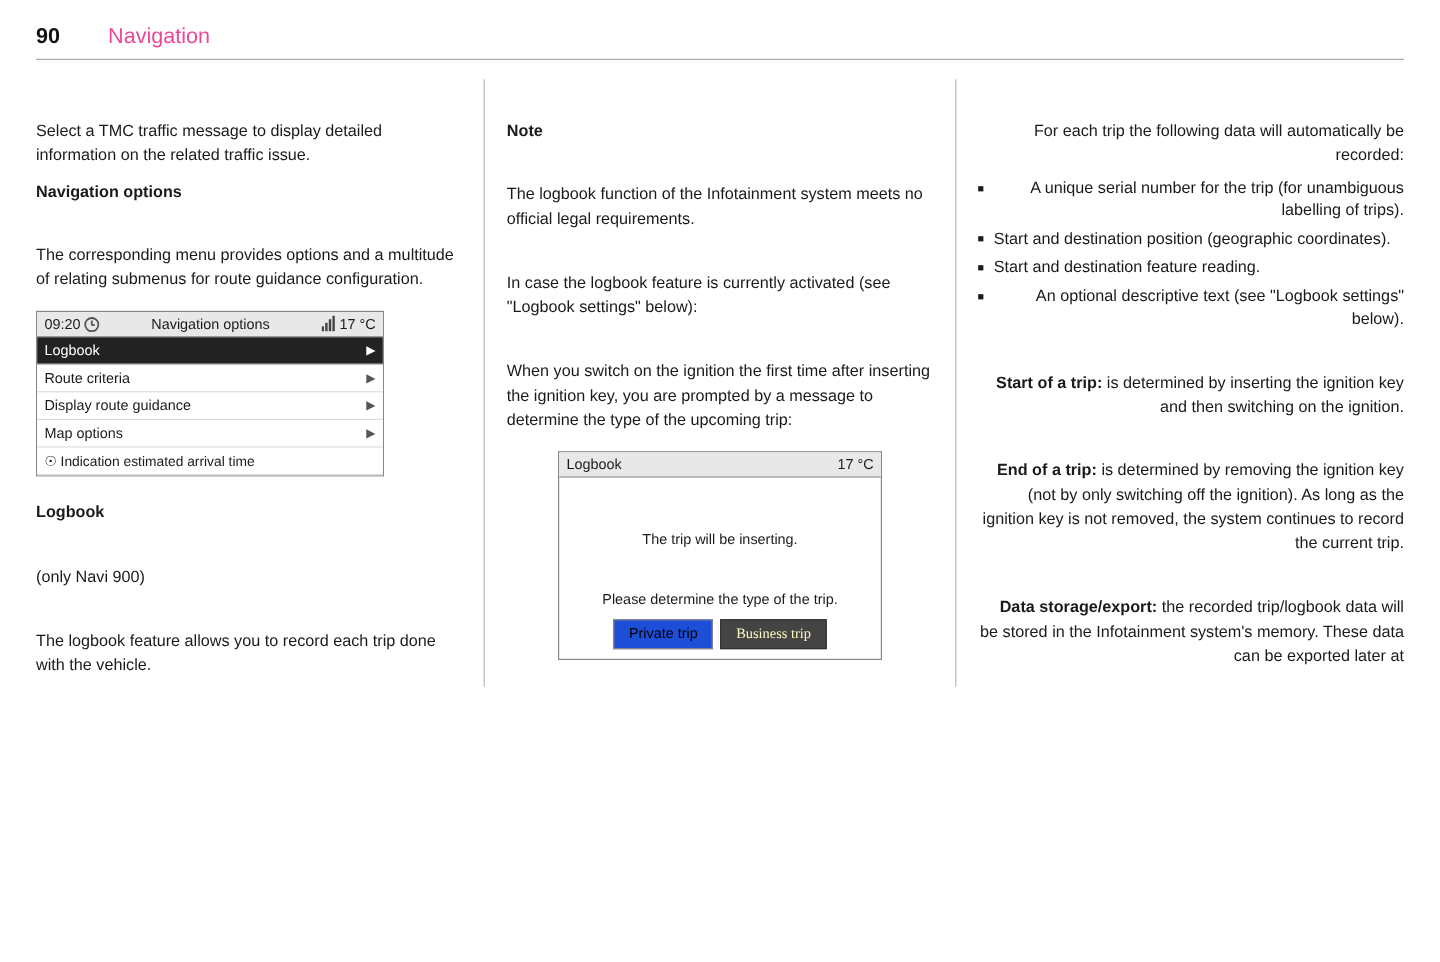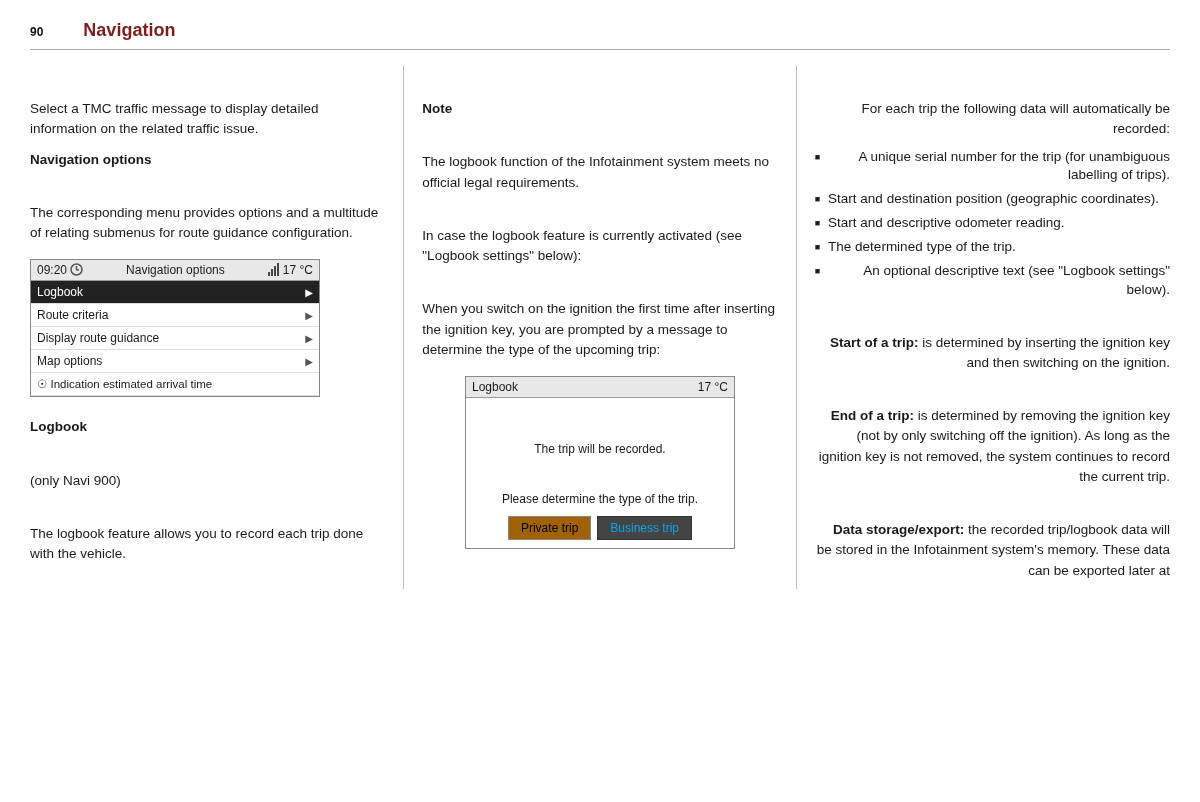"90" .page-number { font-size: 12px -> 18px }
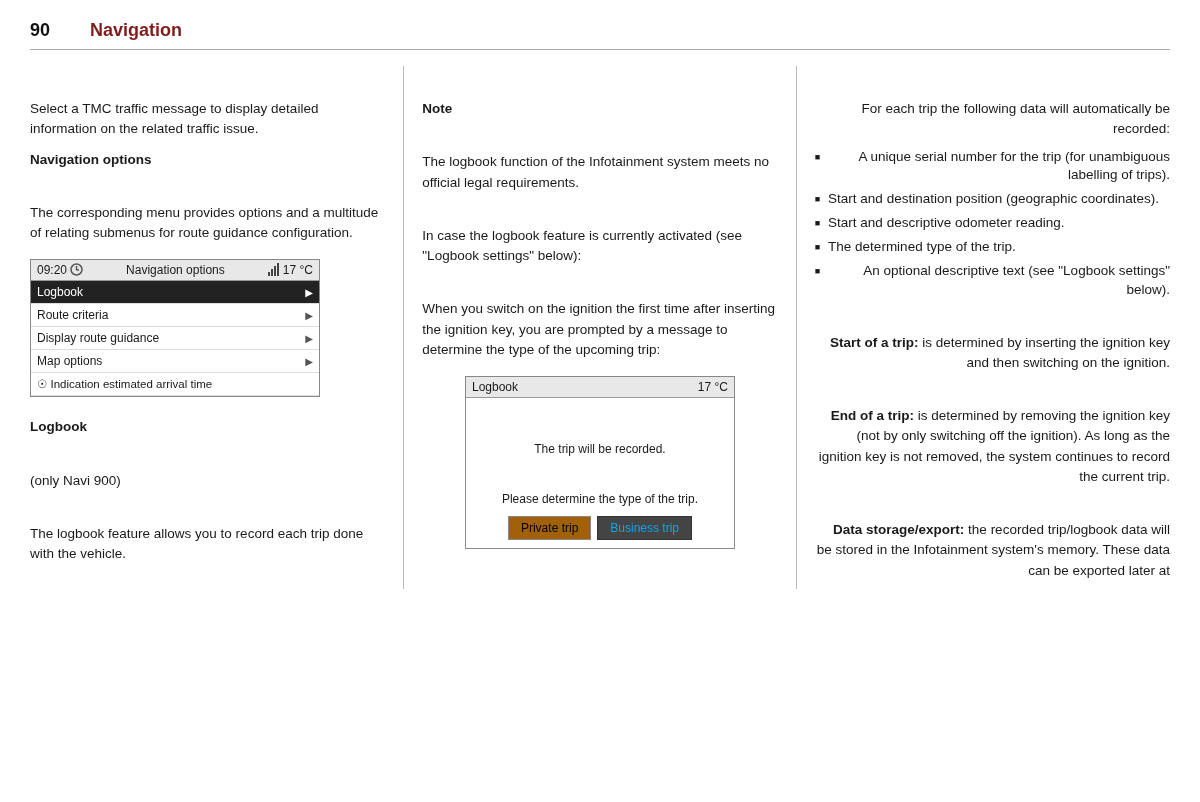"Navigation" .page-title { color: #7f1d1d -> #ec4899; font-weight: bold -> normal }
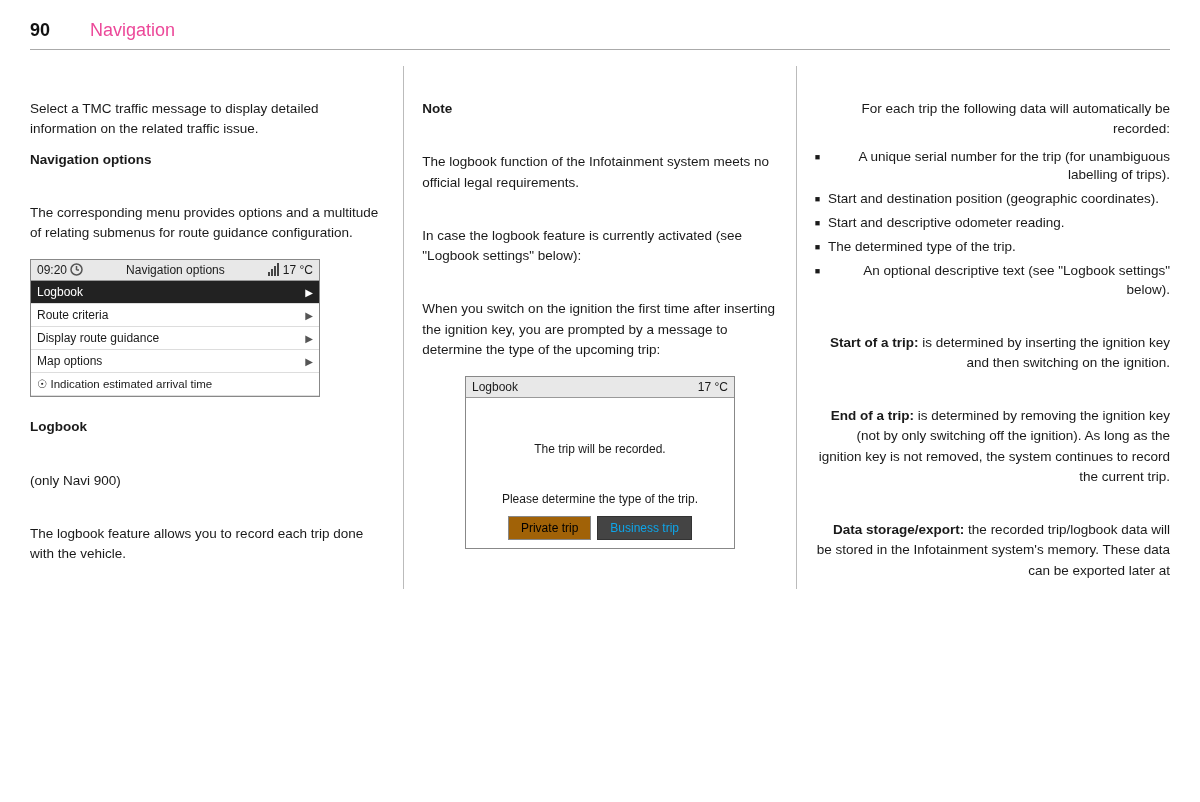"Start and descriptive odometer reading." span { text: descriptive odometer -> destination feature }
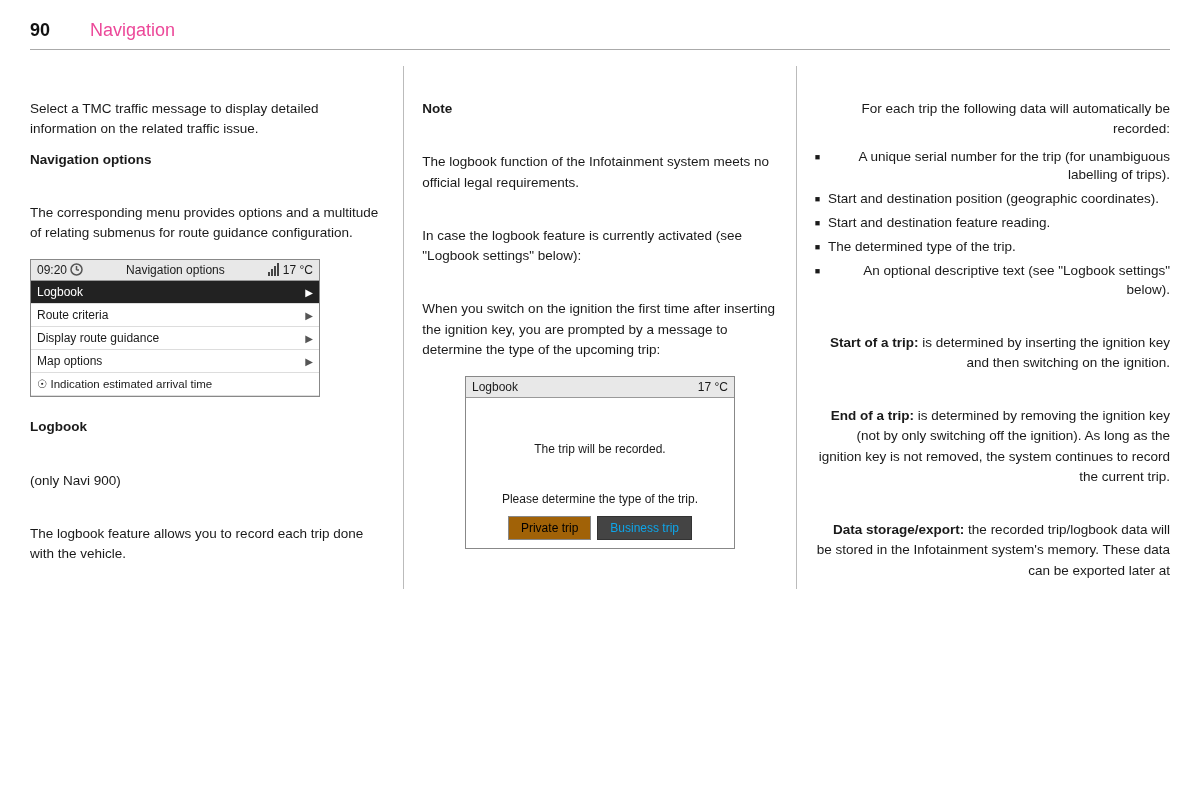"The determined type of the" li { html: <li> <span>The determined type of the trip.</span> </li> -> none }
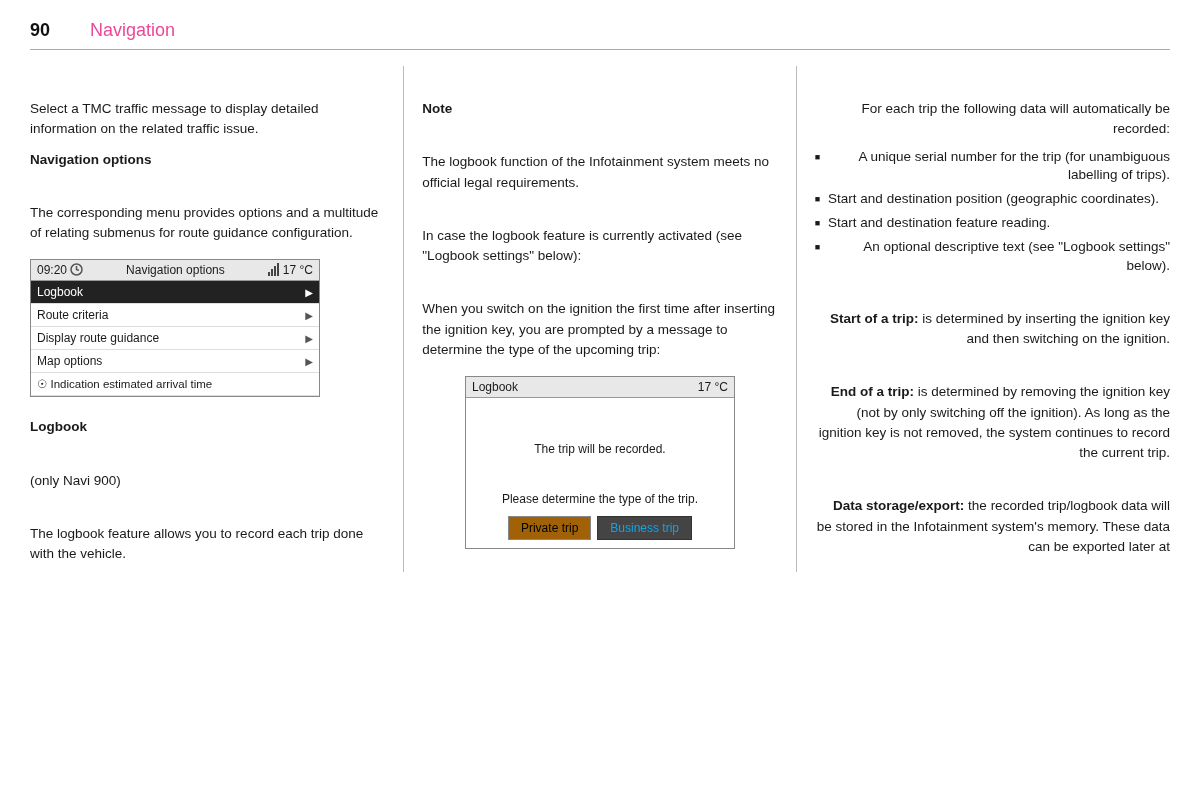"09:20" .nav-screenshot-header .time { align-items: flex-start -> flex-end }
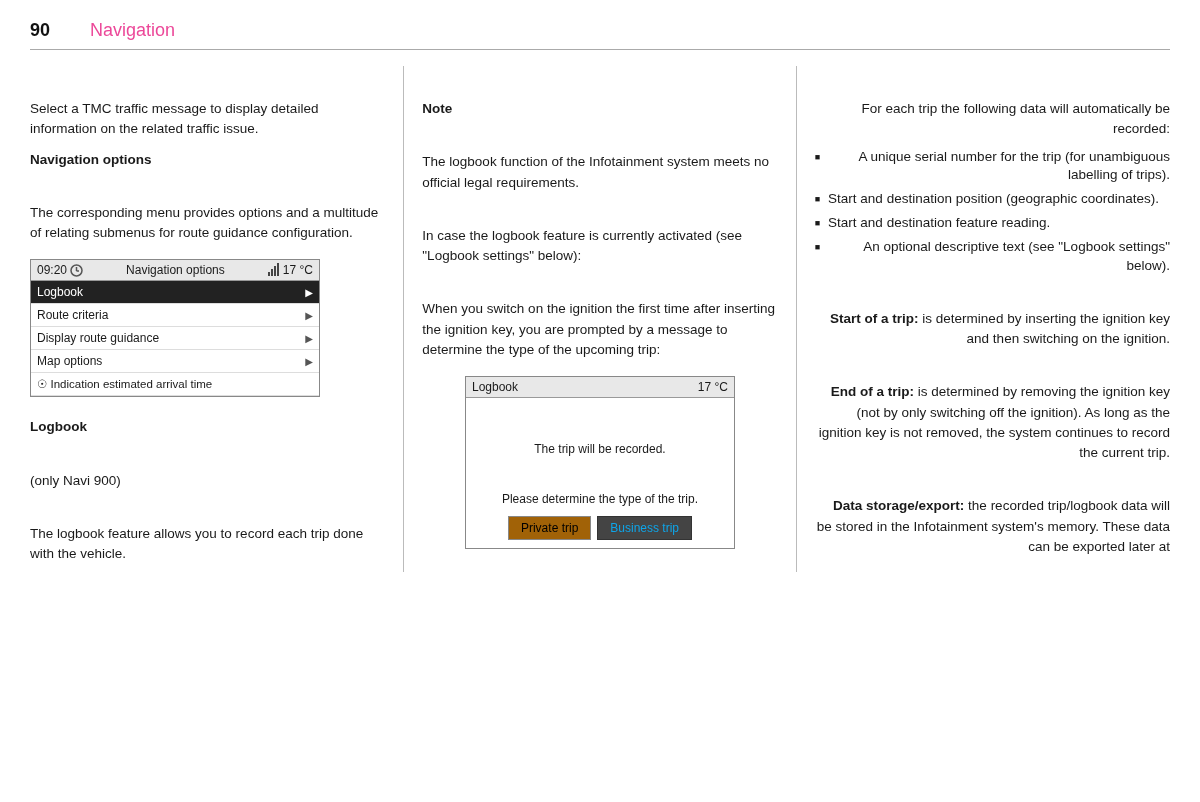"The trip will be recorded." p { text: recorded -> inserting }
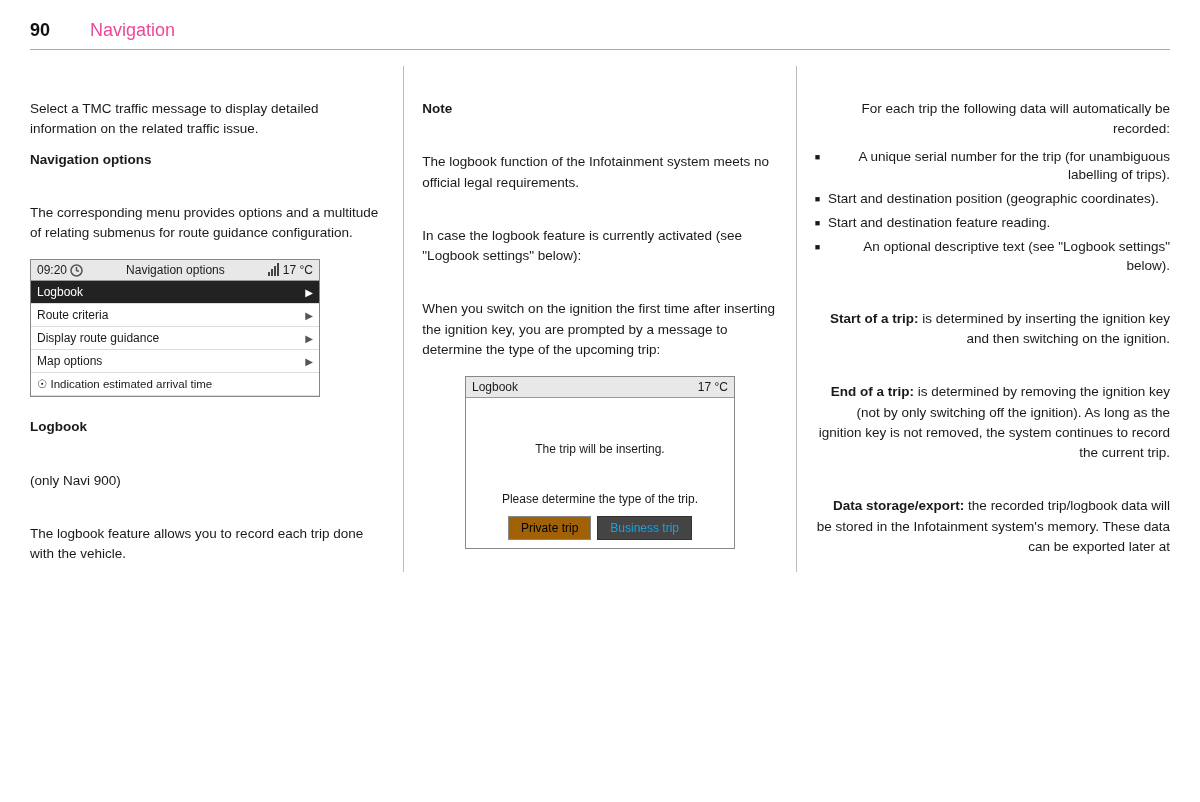"Private trip" .logbook-btn { background: #a16207 -> #1d4ed8 }
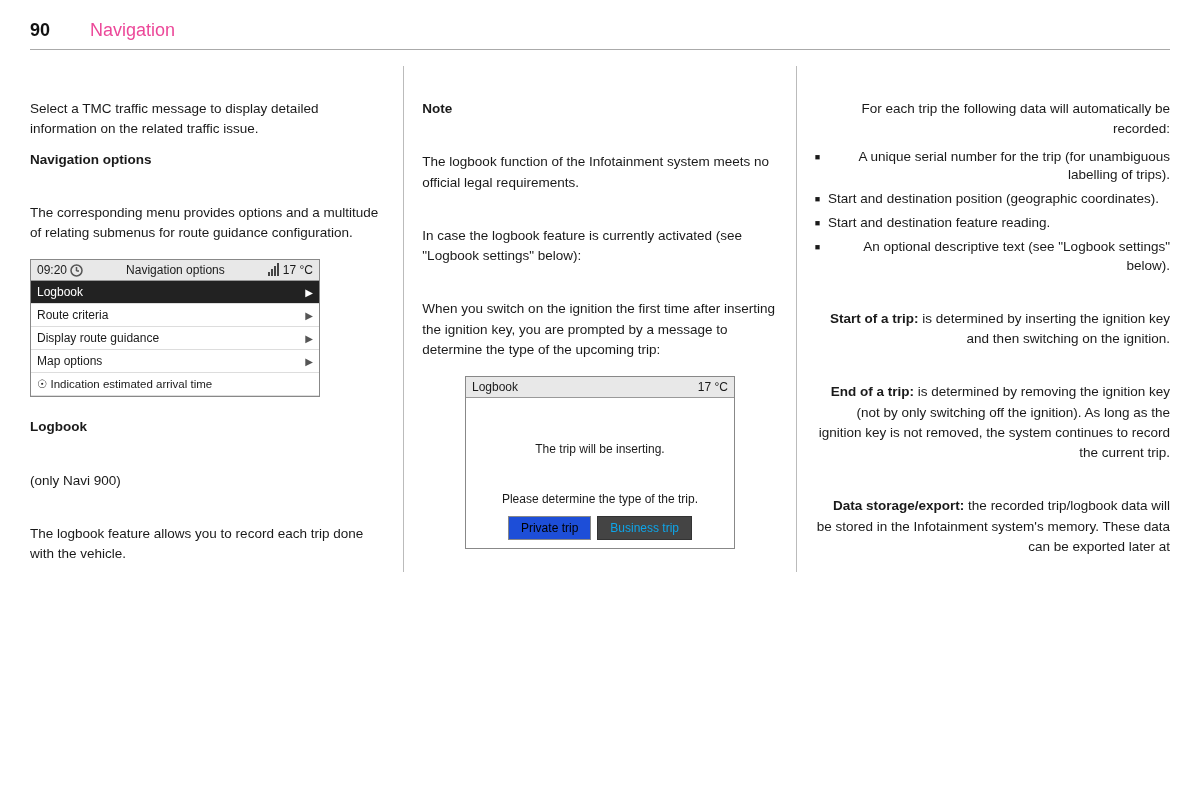"Business trip" .logbook-btn.active { color: #0ea5e9 -> #fef9c3; font-family: none -> Liberation Serif, serif }
